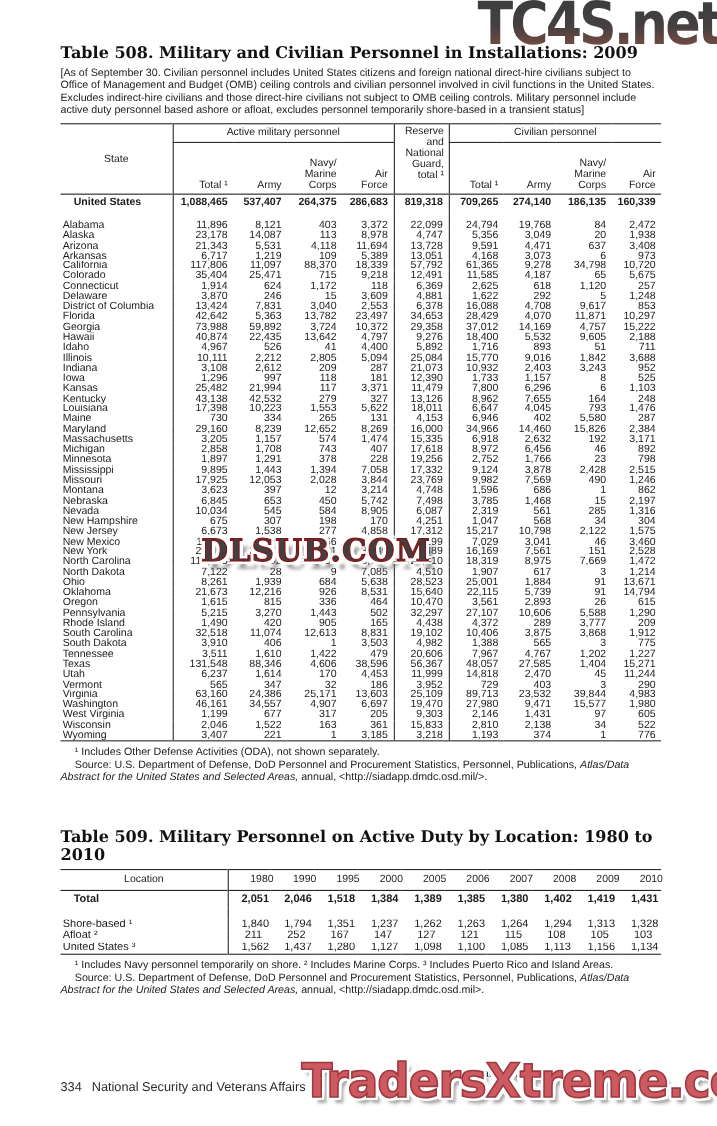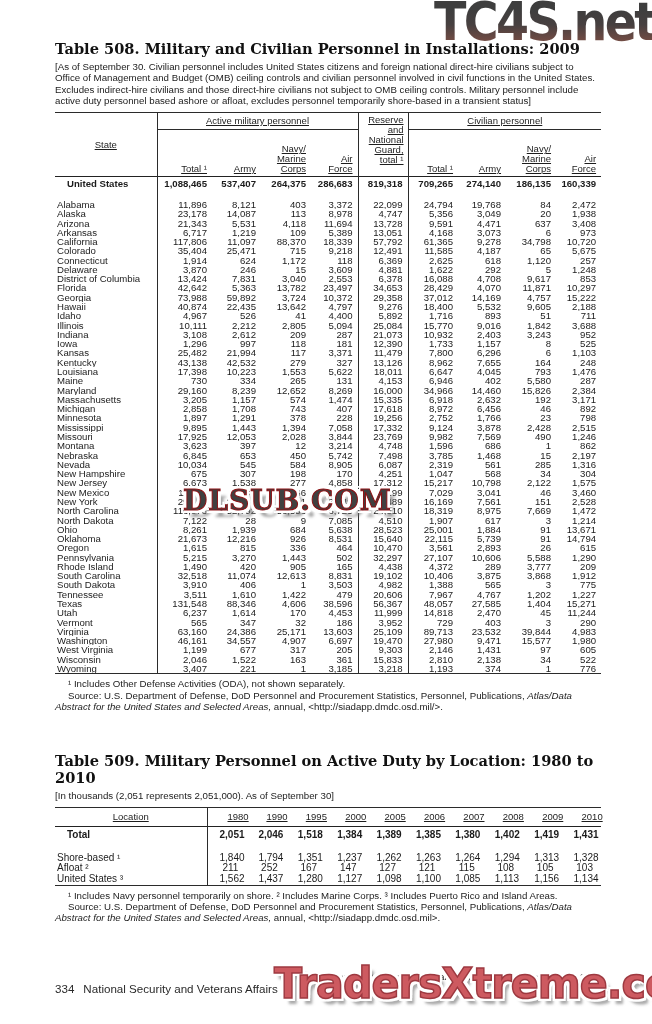"Active military personnel" .tbl thead th { text-decoration: underline -> none }
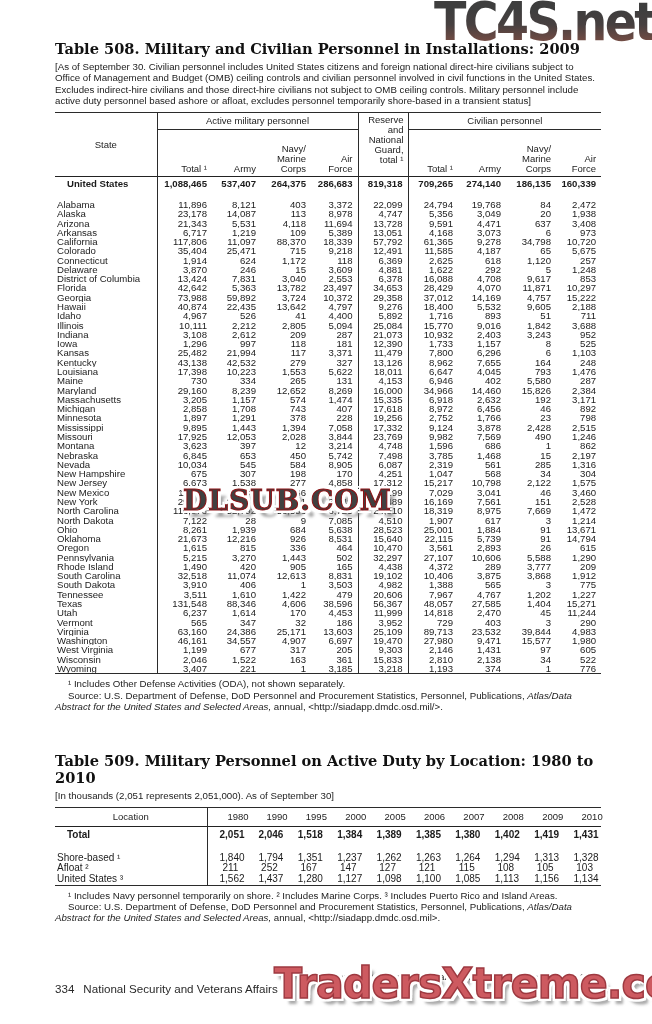"[In thousands (2,051 represents" p.tbl-note { html: <p>[In thousands (2,051 represents 2,051,000). As of September 30]</p> -> none }
